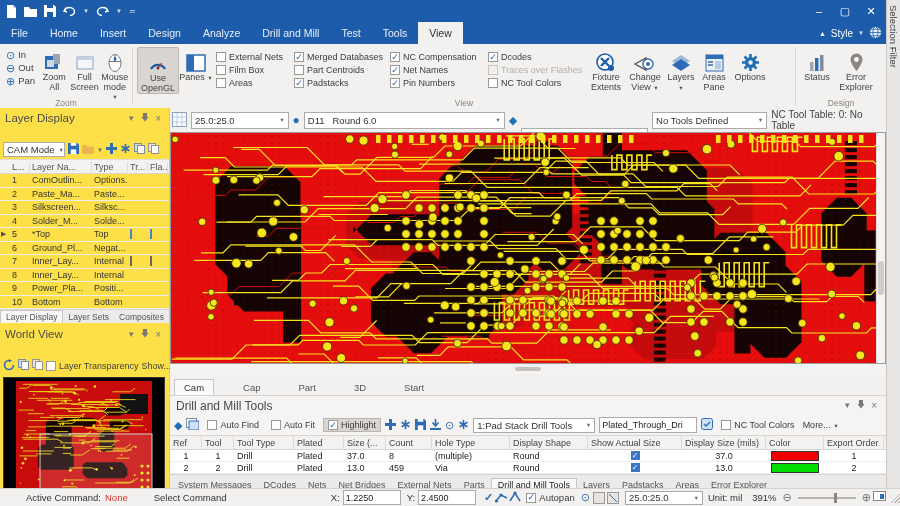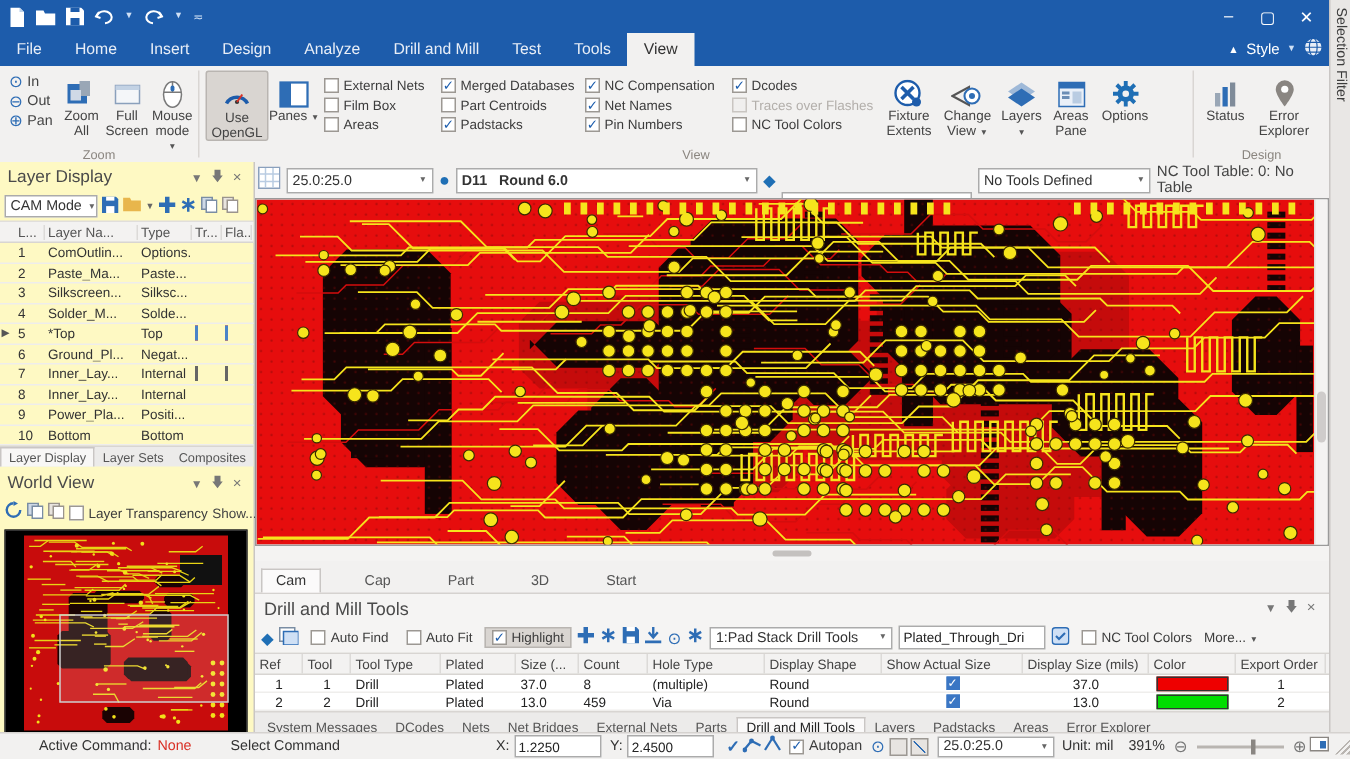"Layer Display" #leftcol { background: #fef9c3 -> #fde047 }
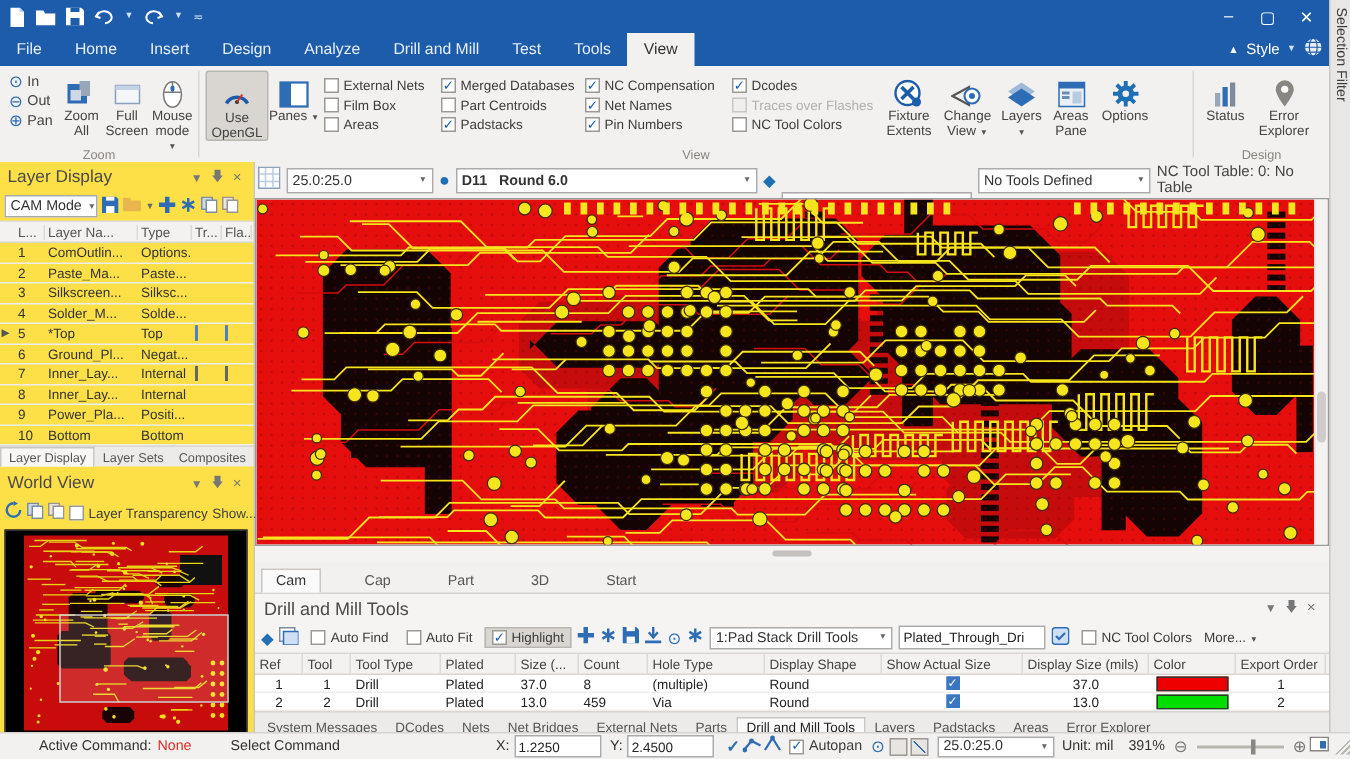"D11 Round 6.0" div.combo { font-weight: bold -> none }
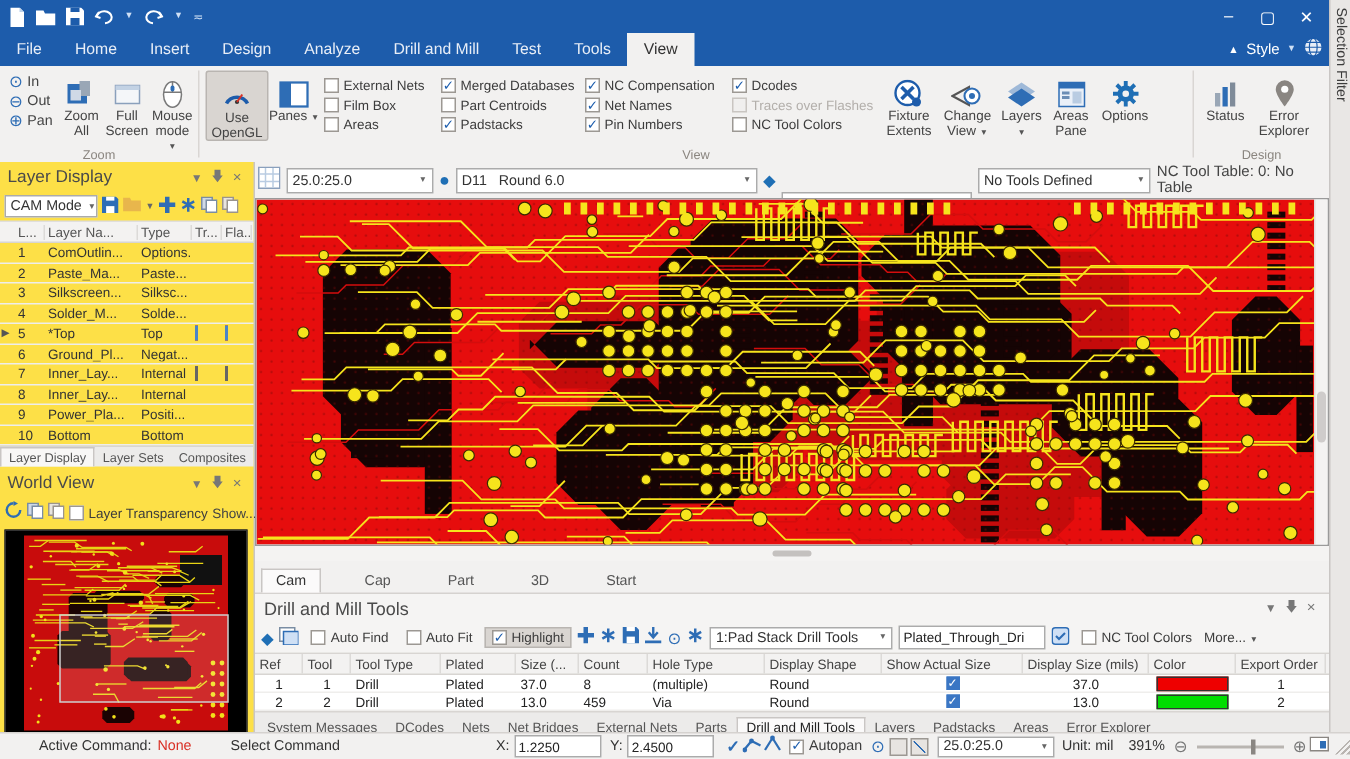"CAM Mode" .ptool { margin-top: none -> 12px }
